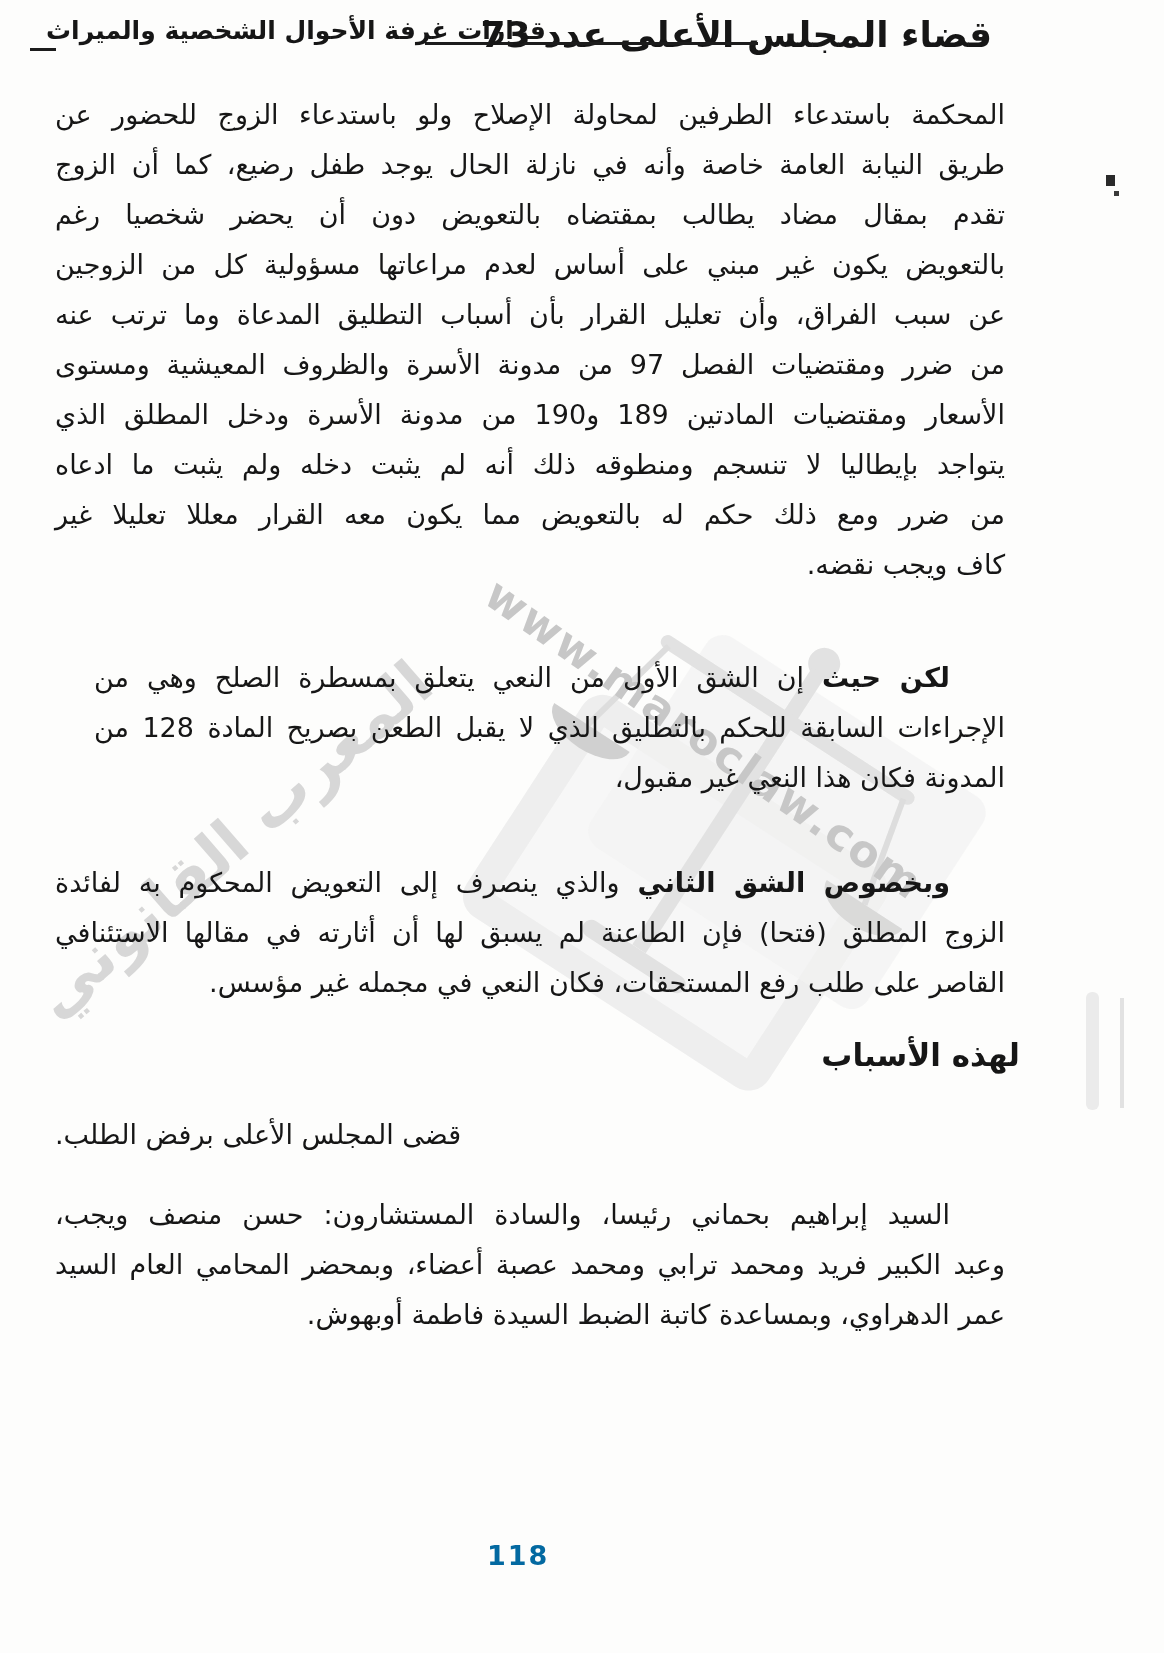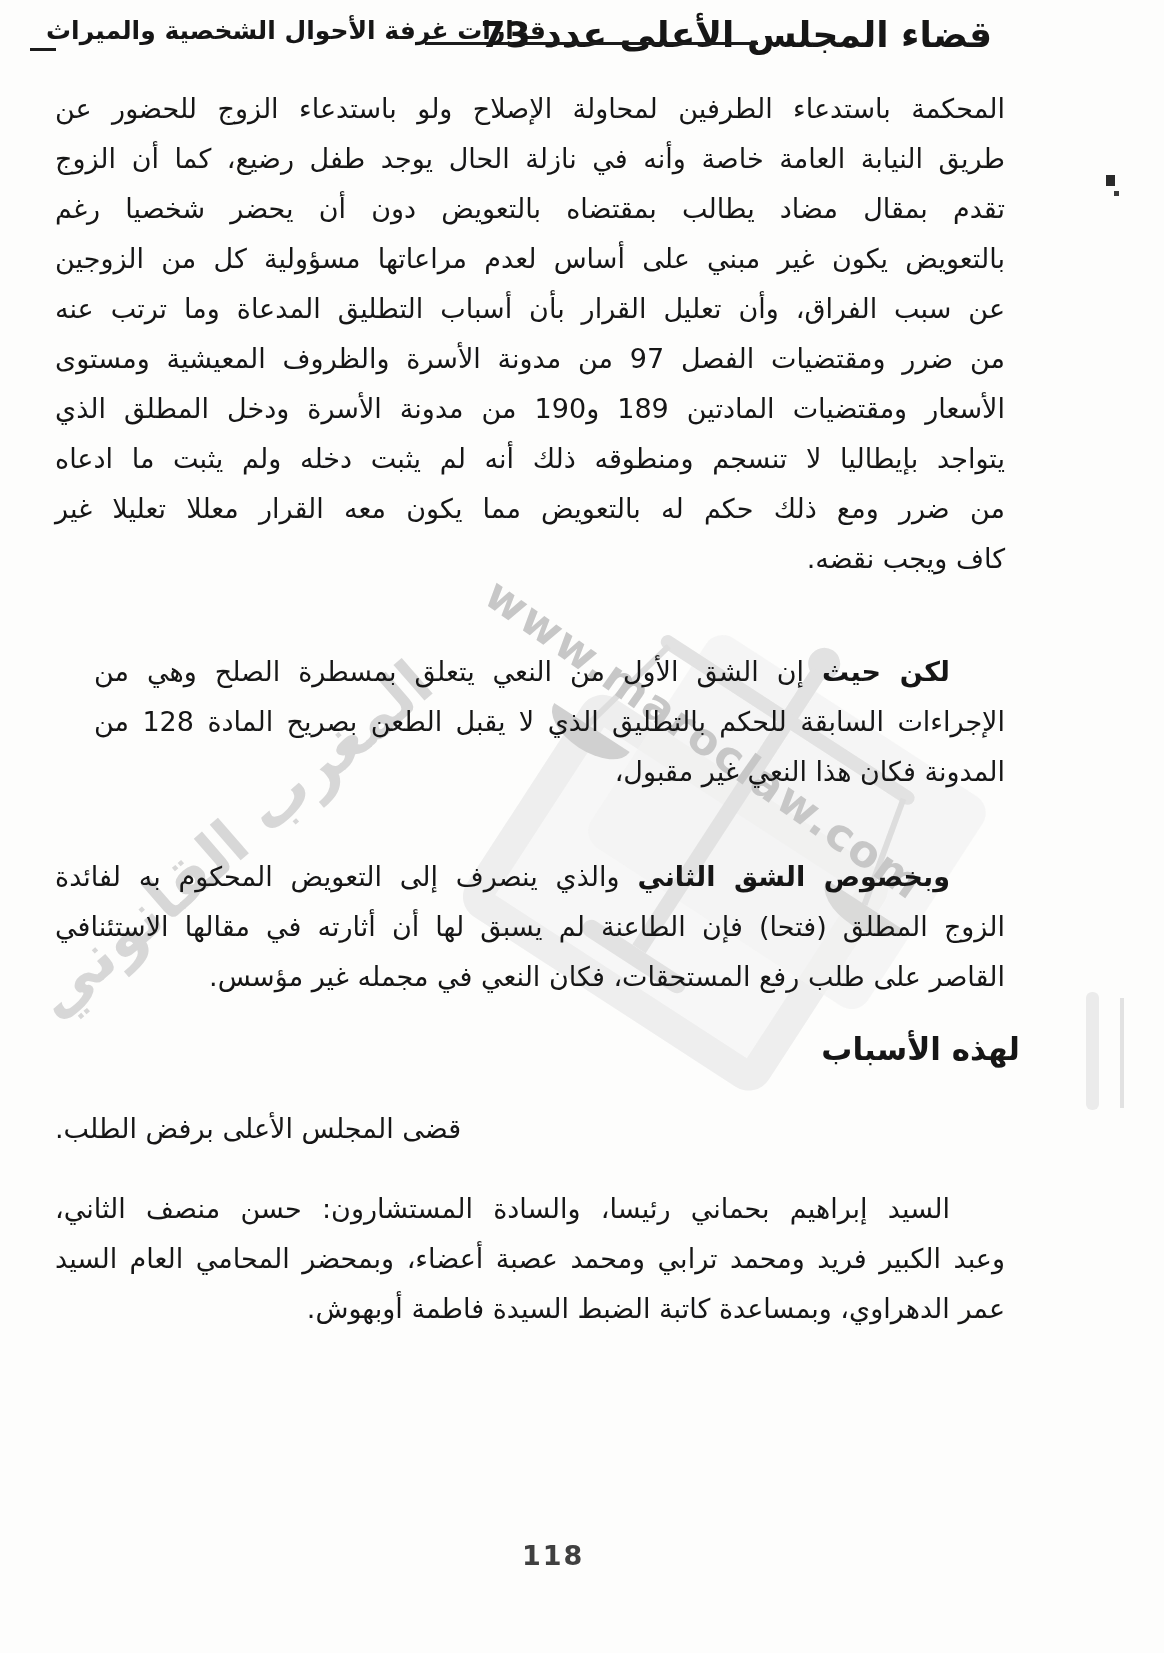"المحكمة باستدعاء الطرفين لمحاولة الإصلاح" .body-block { top: 84px -> 90px }
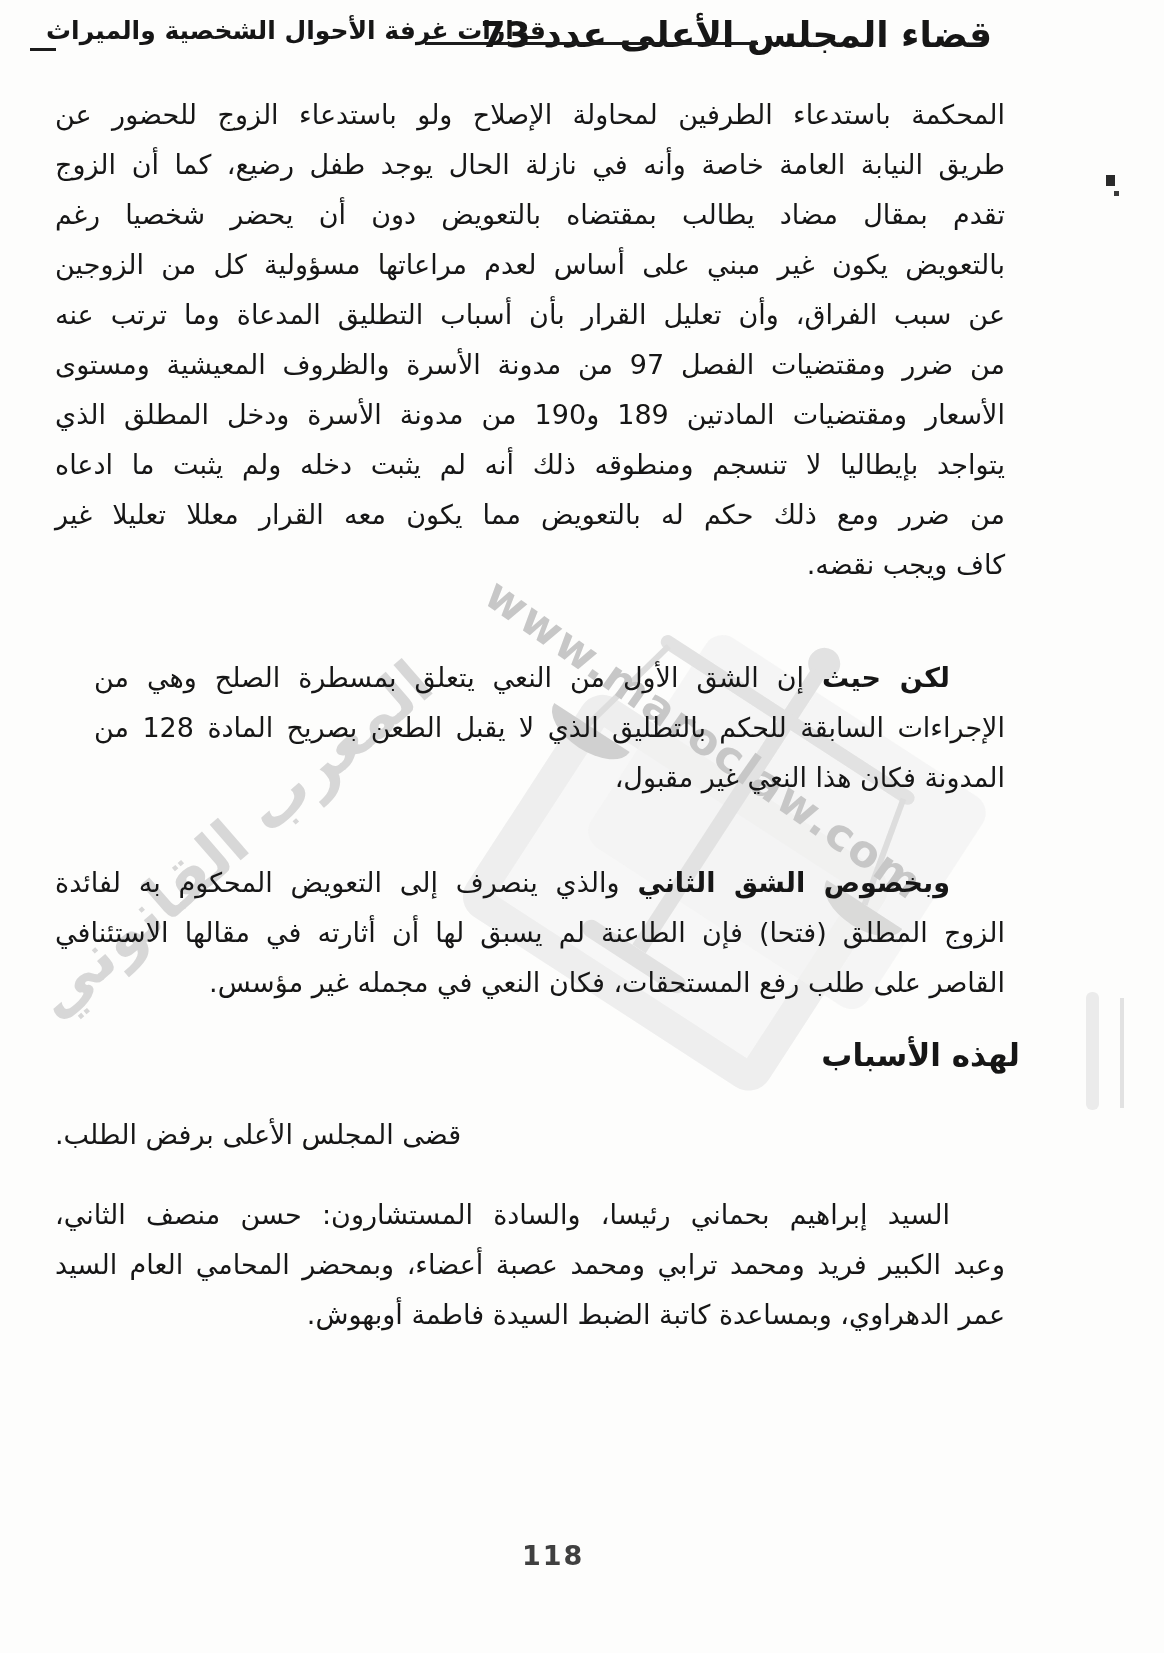"السيد إبراهيم بحماني رئيسا، والسادة" div.tline { text: الثاني -> ويجب }
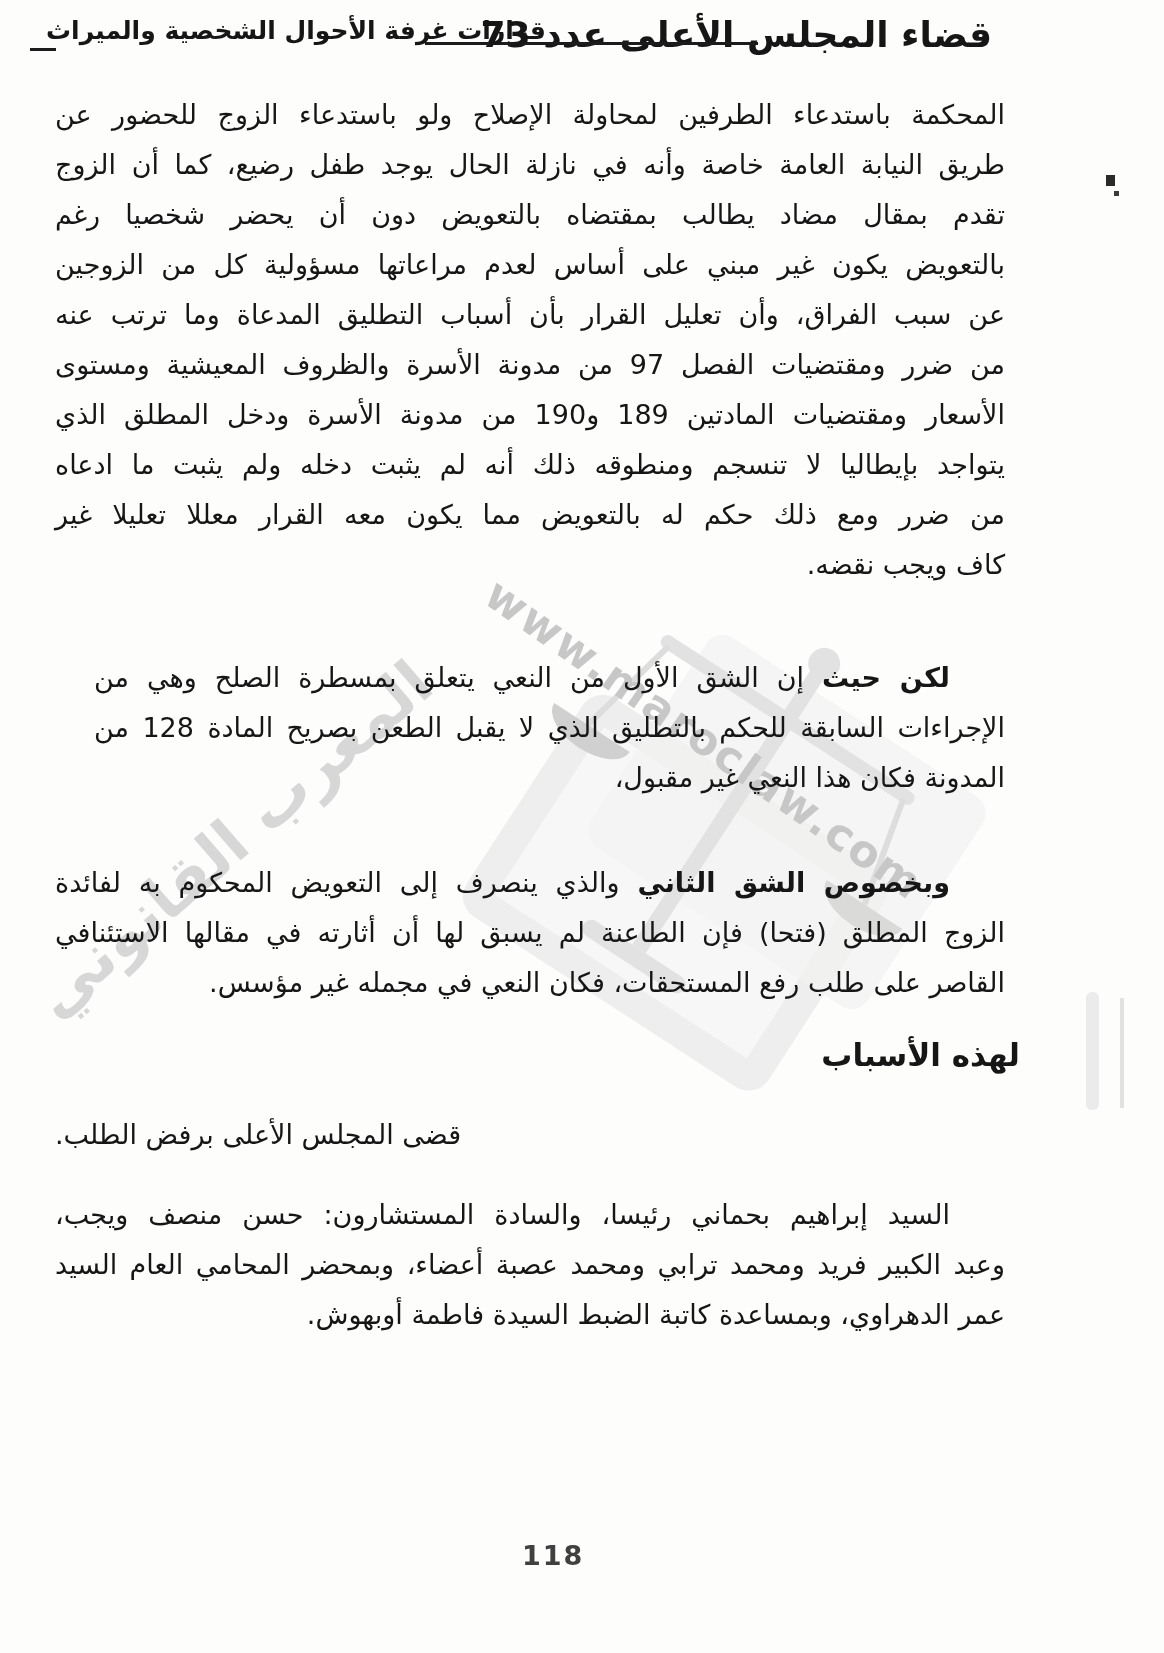"118" .page-number { color: #404040 -> #0369a1; left: 522px -> 487px }
